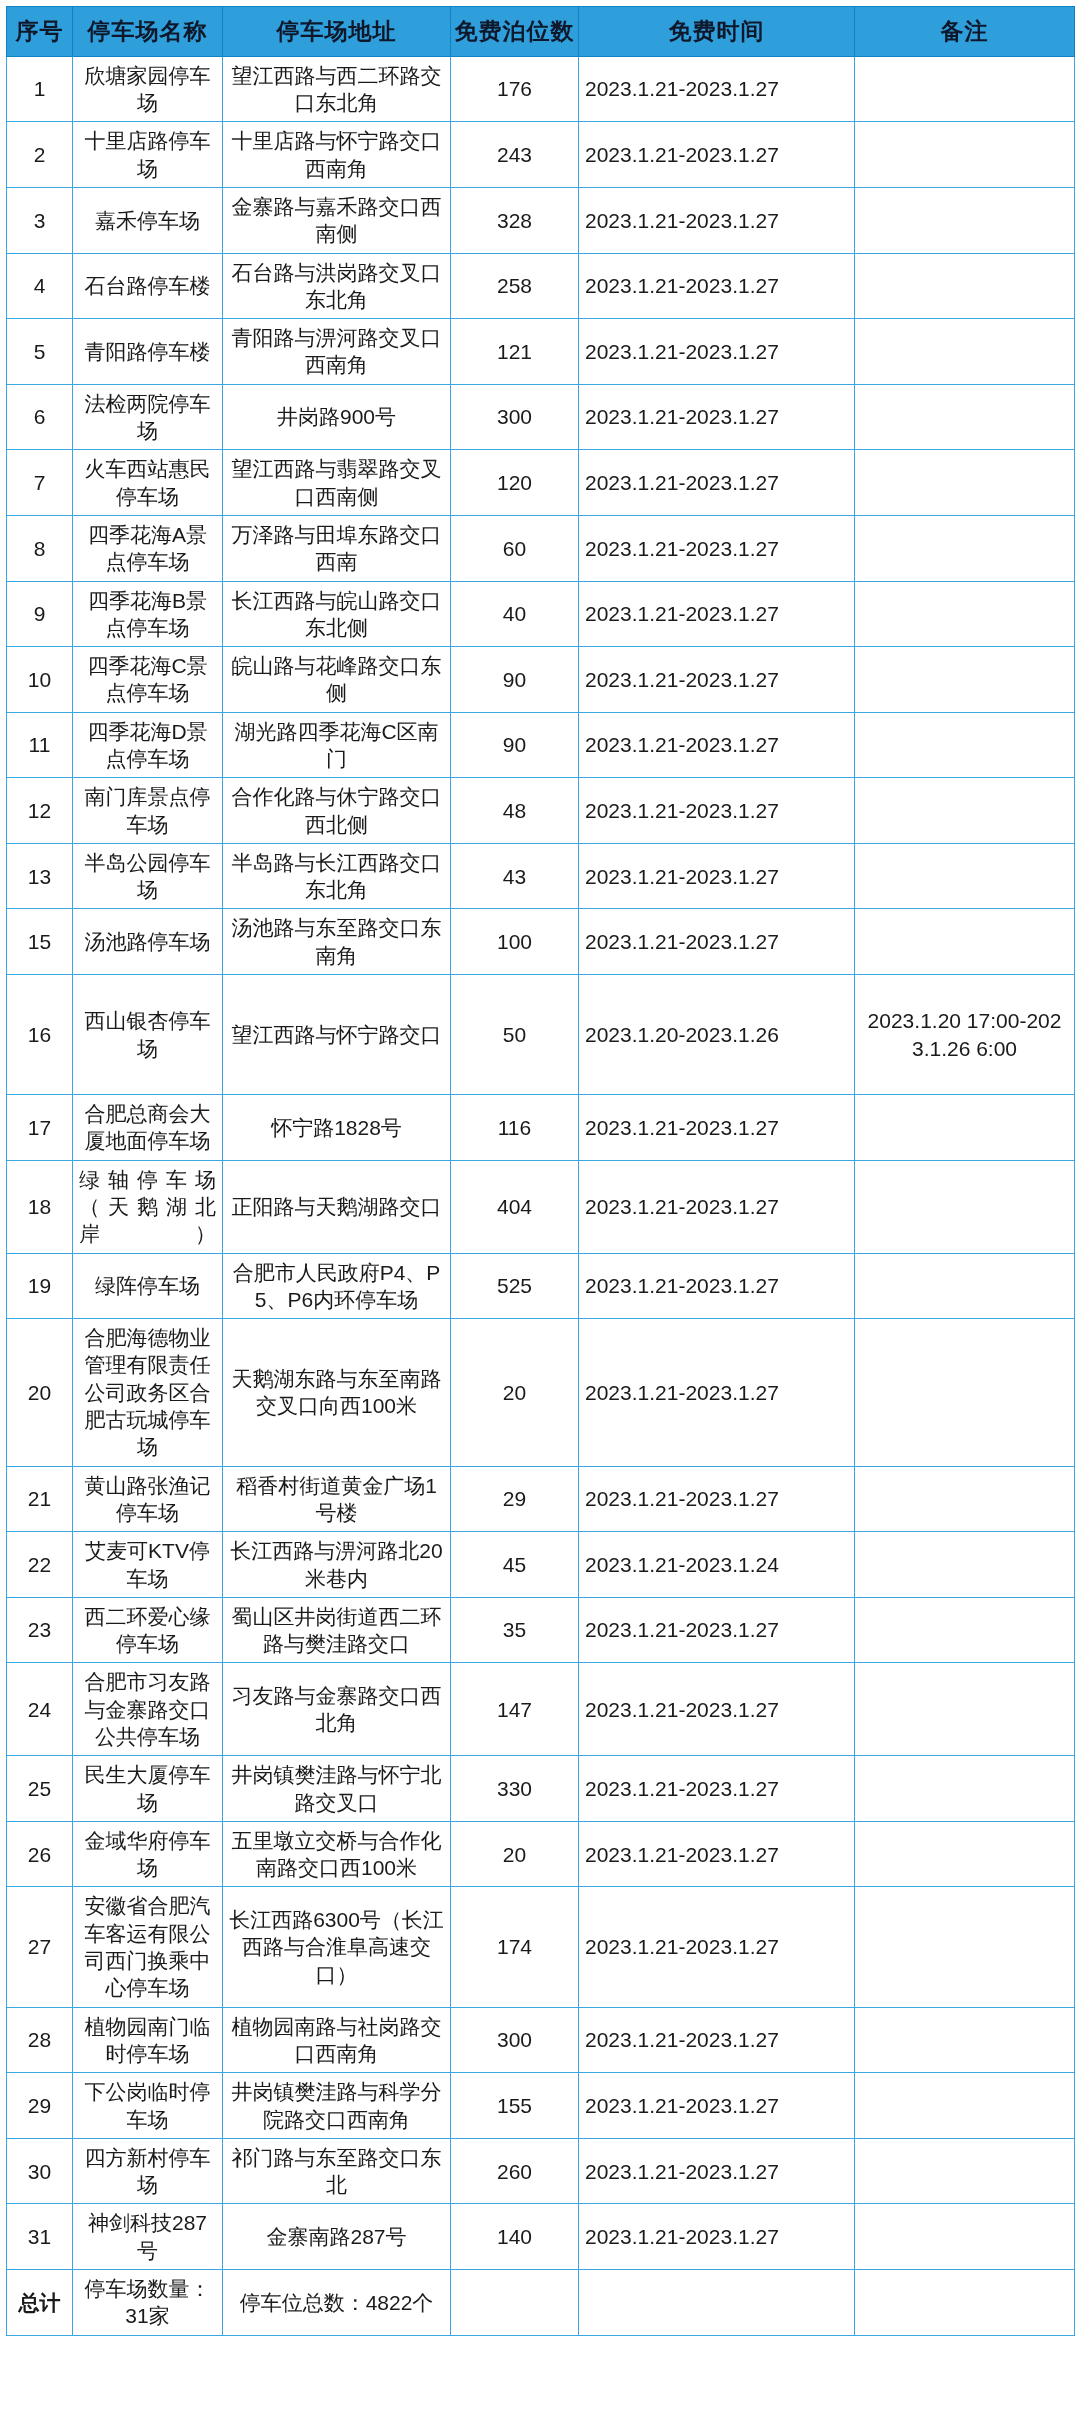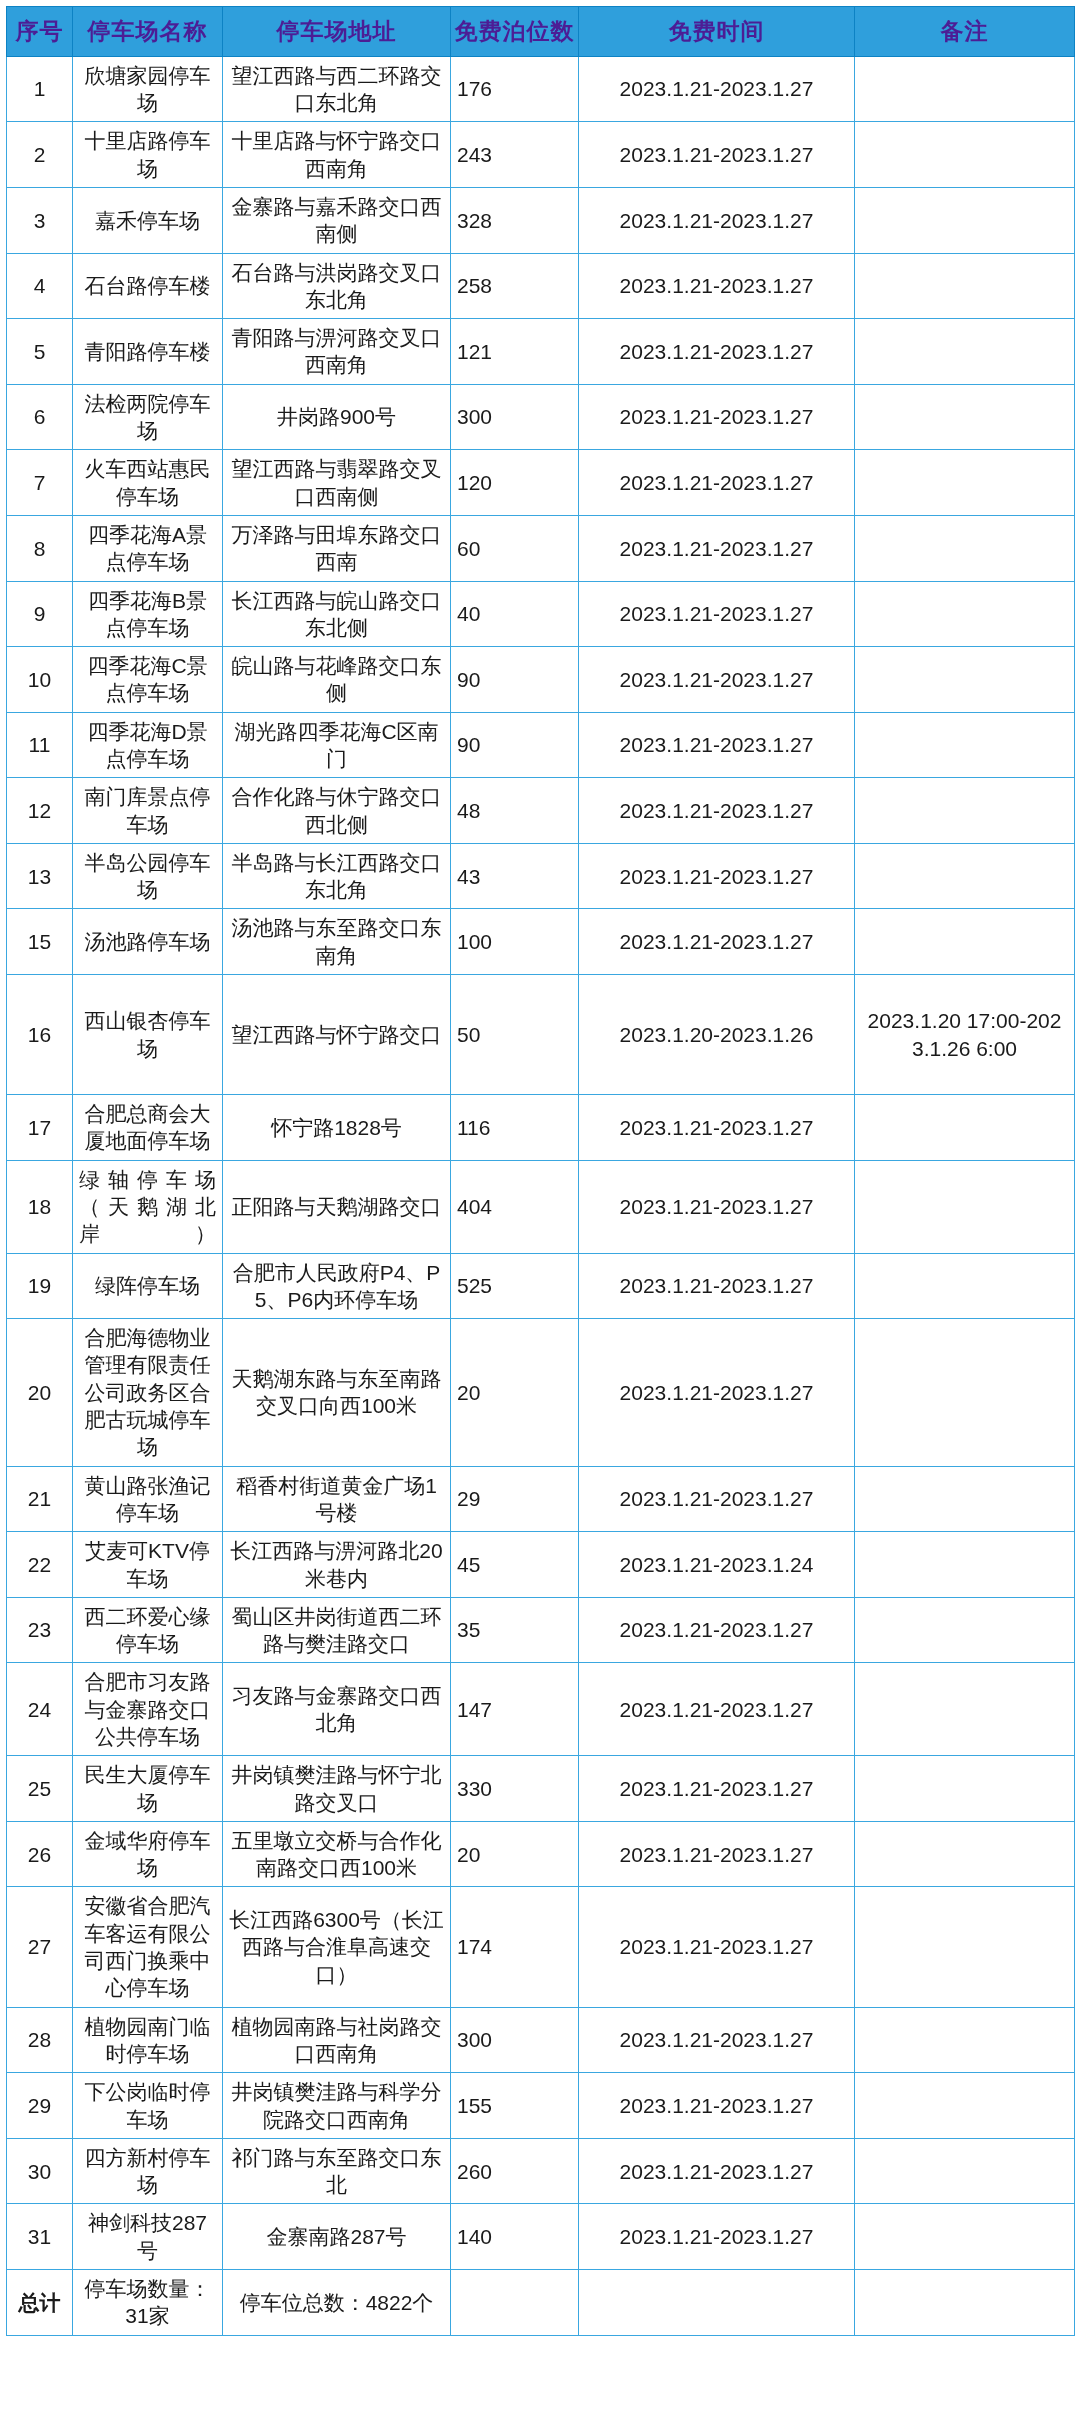"序号" table.parking th { color: #4c1d95 -> #0f172a }
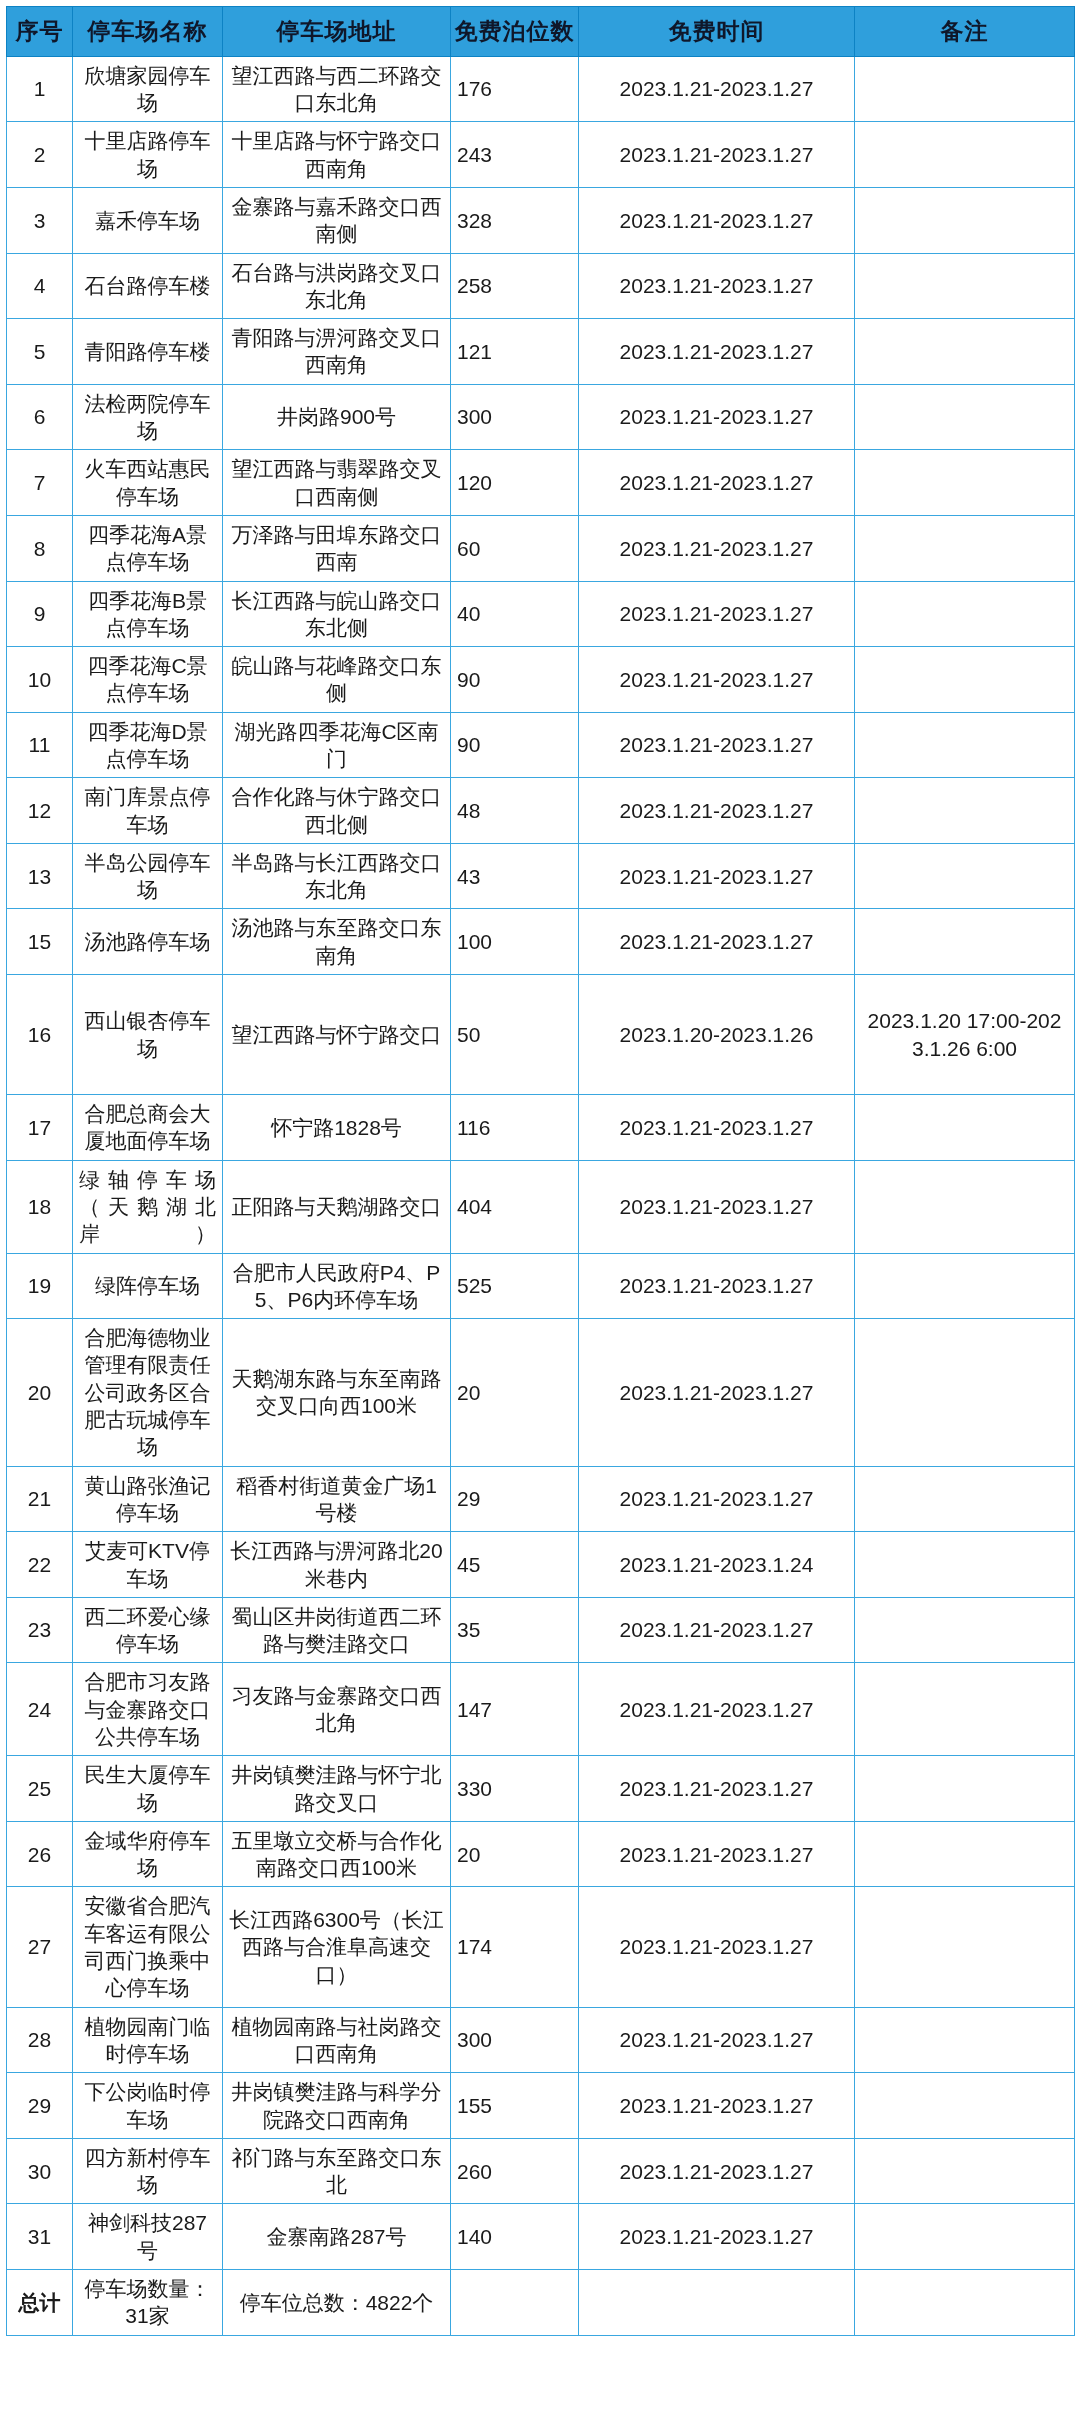"176" td.slots { text-align: left -> center }
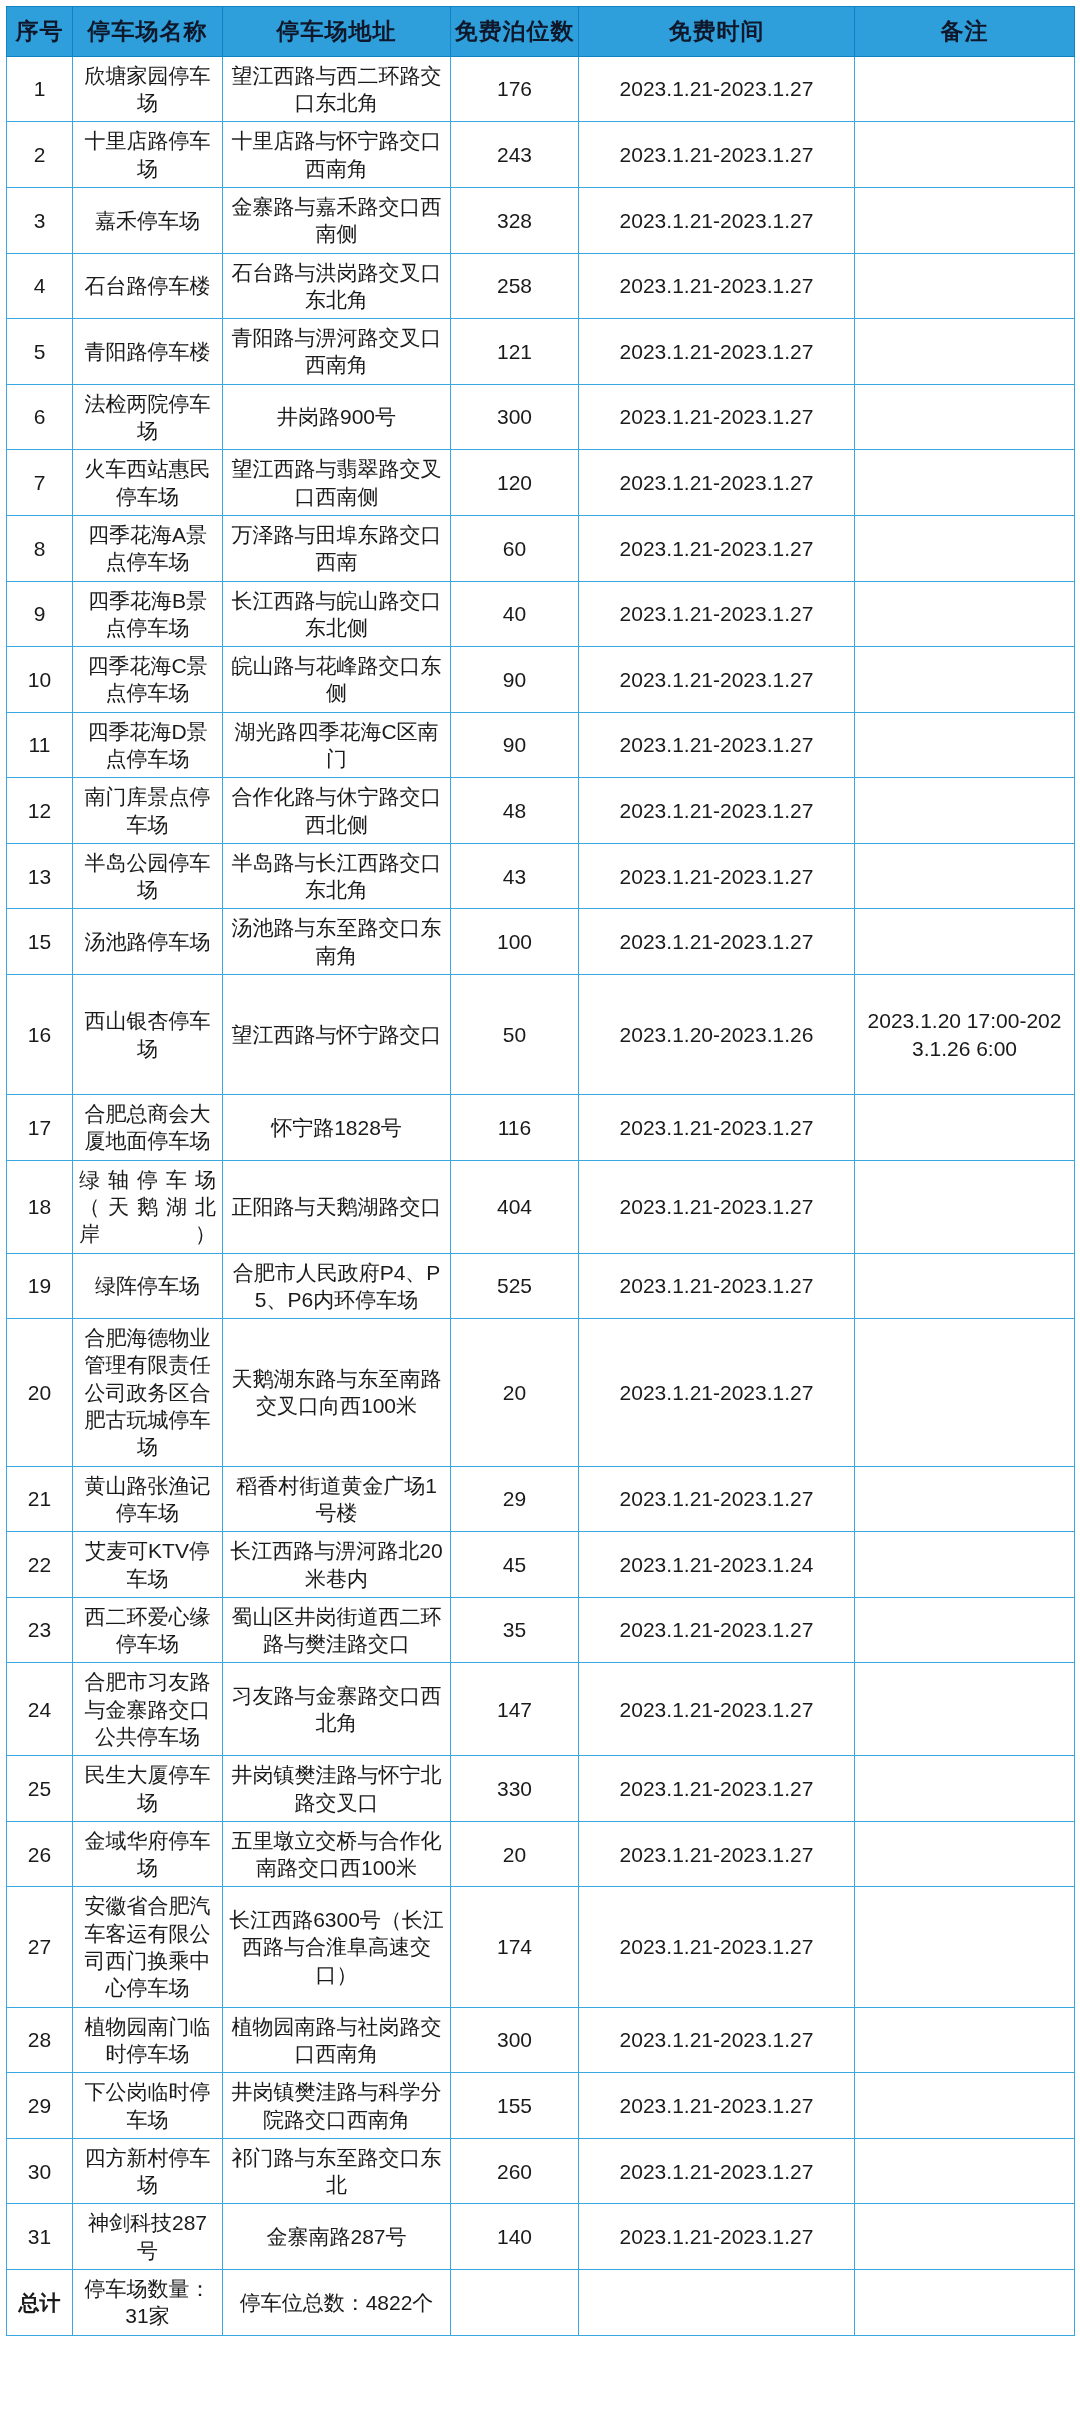"2023.1.21-2023.1.27" td.free { text-align: center -> none }
